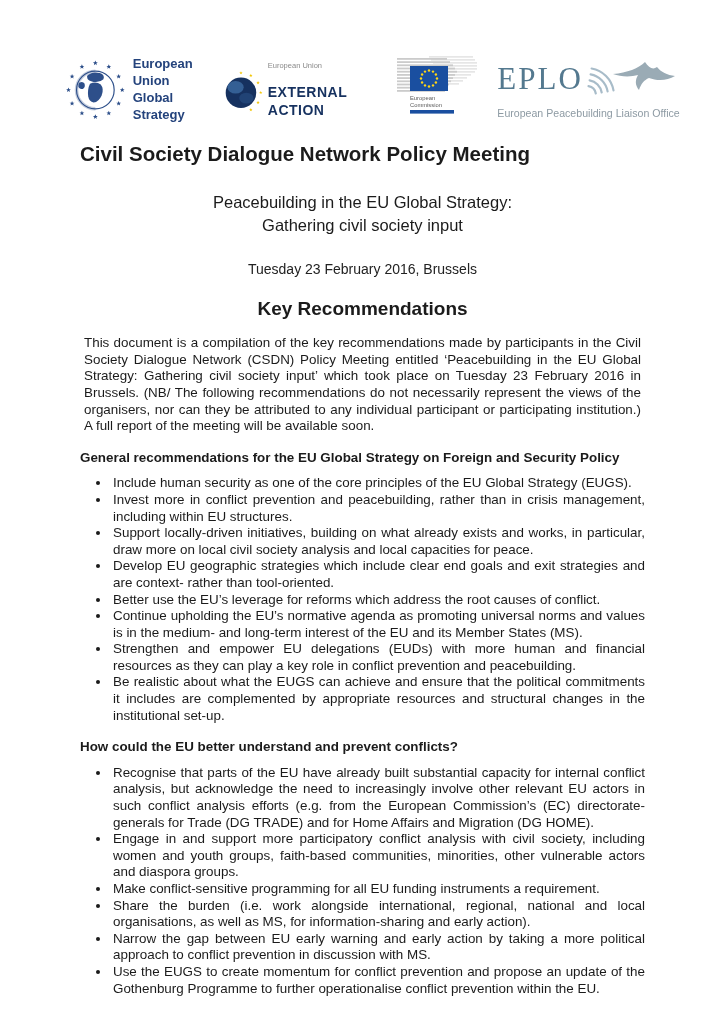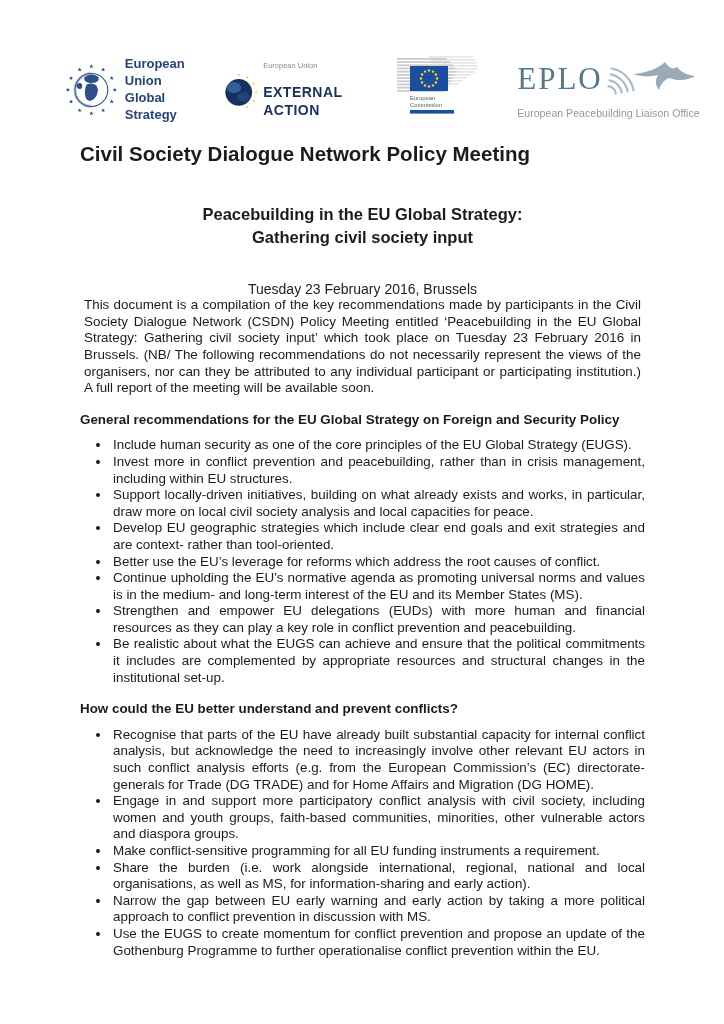"European Union" .logos-row { gap: 20px -> none }
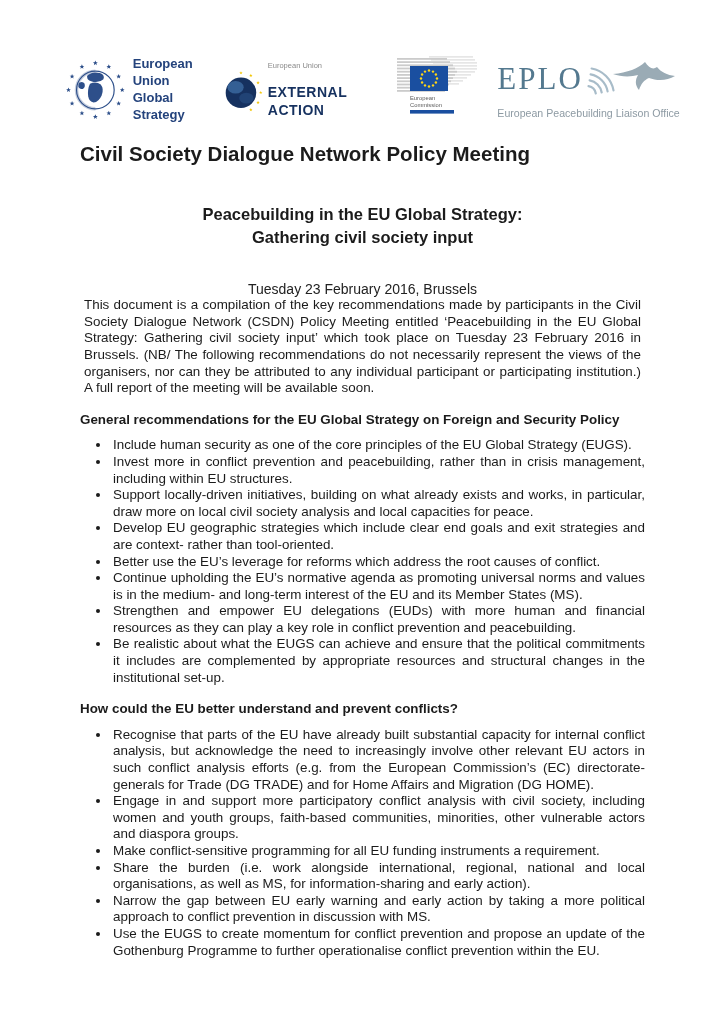"Peacebuilding in the EU Global" .doc-subtitle { font-weight: bold -> normal; margin: 37px 0 0 -> 25px 0 0 }
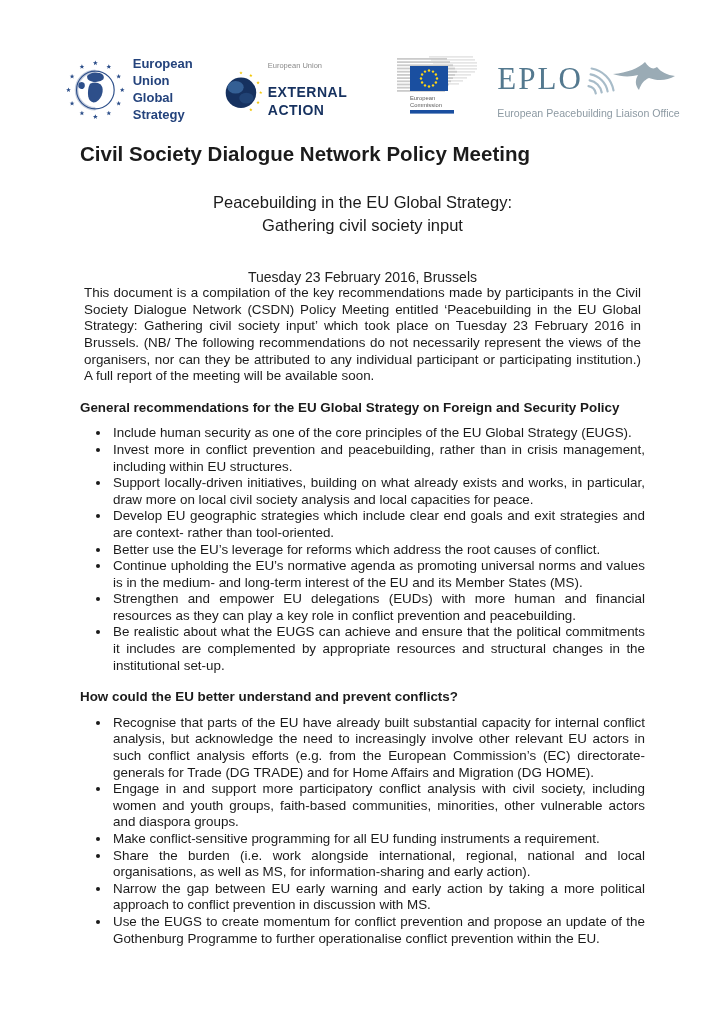"Tuesday 23 February 2016, Brussels" .doc-date { margin: 32px 0 0 -> 24px 0 0 }
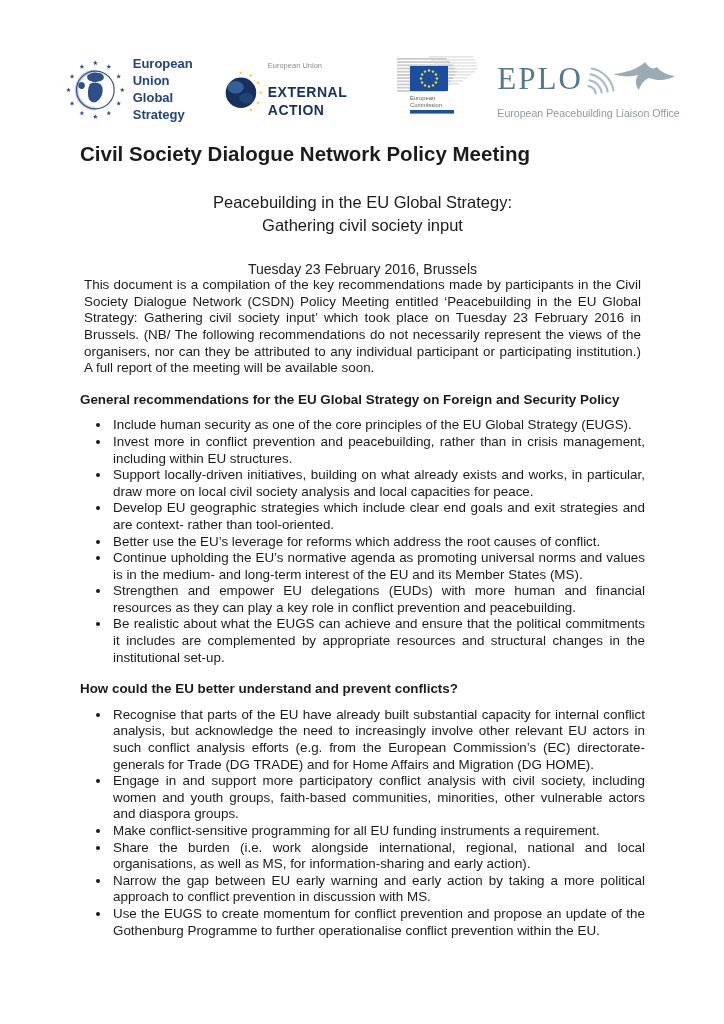"Key Recommendations" h2.main-heading { html: none -> <h2>Key Recommendations</h2> }
